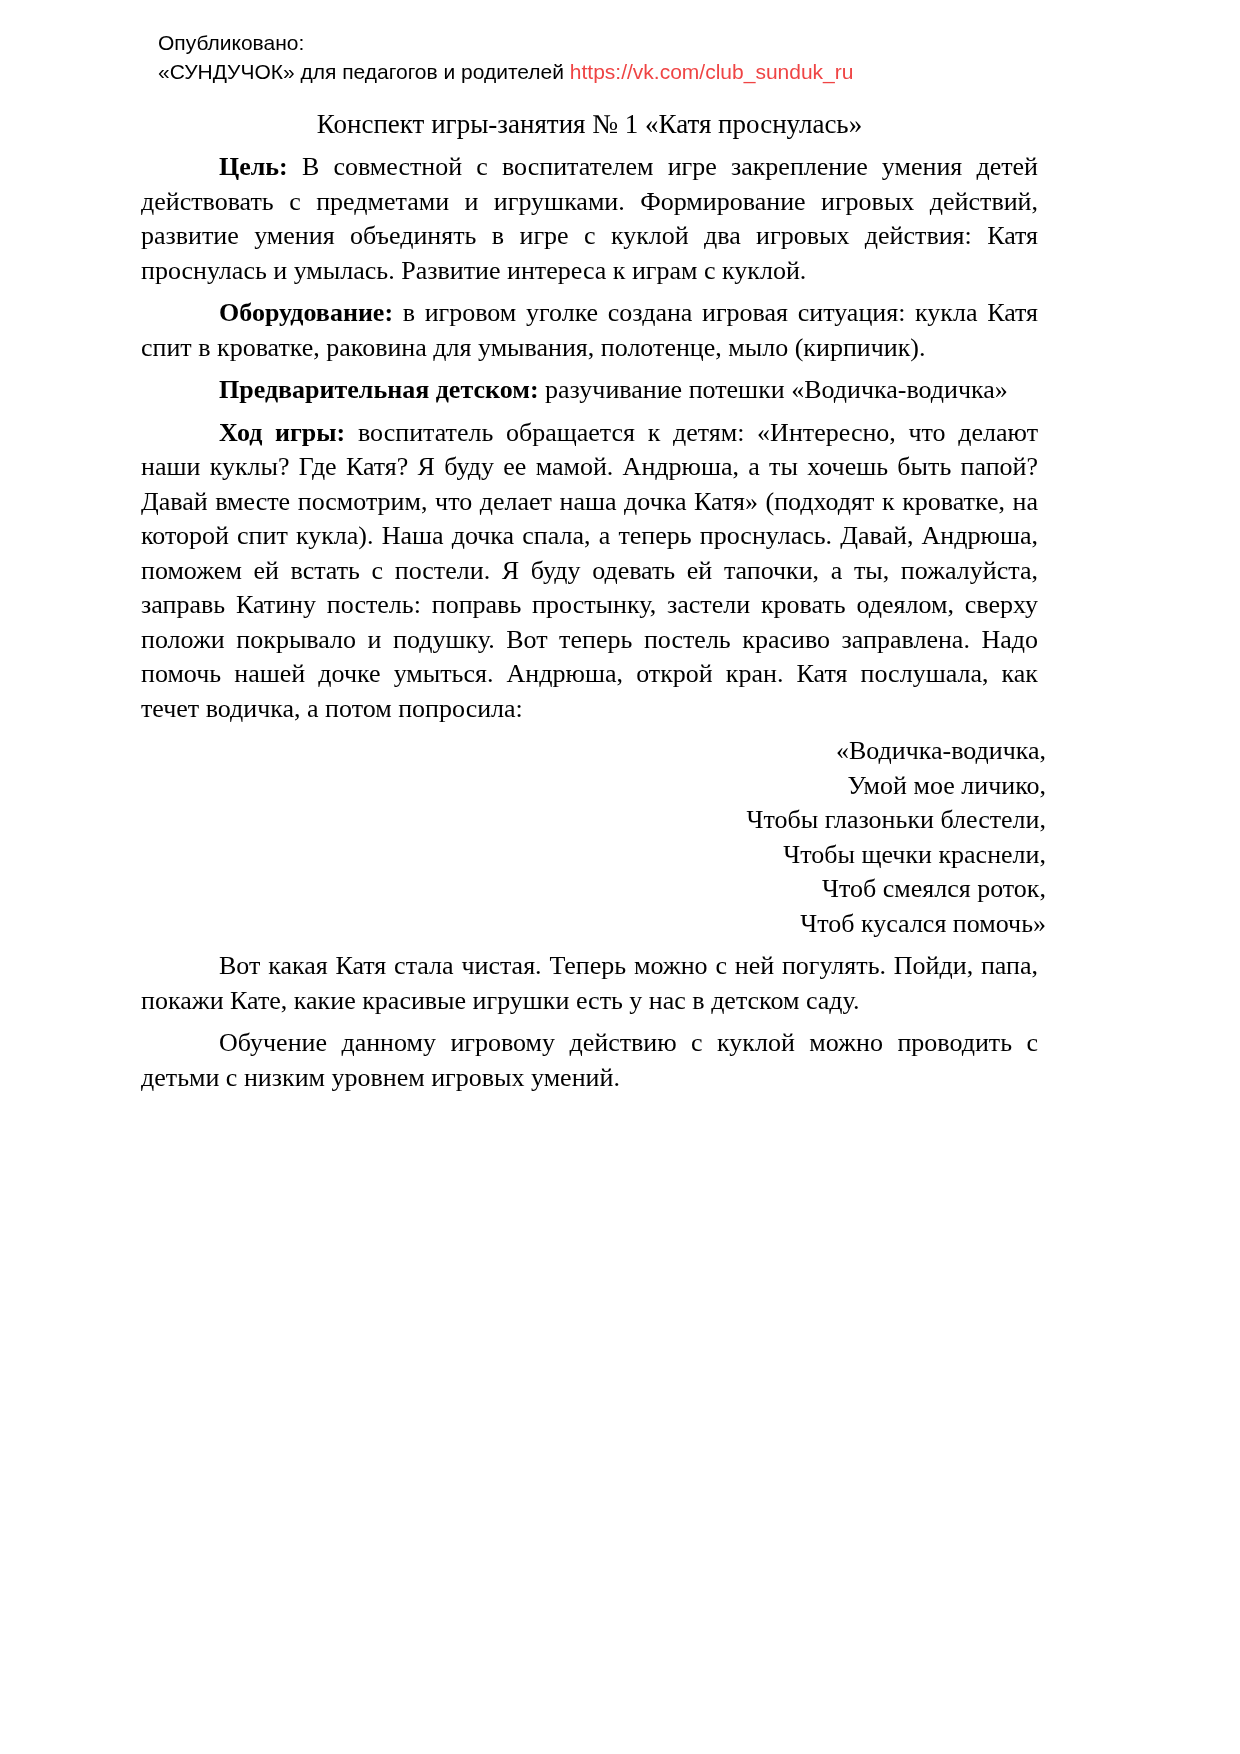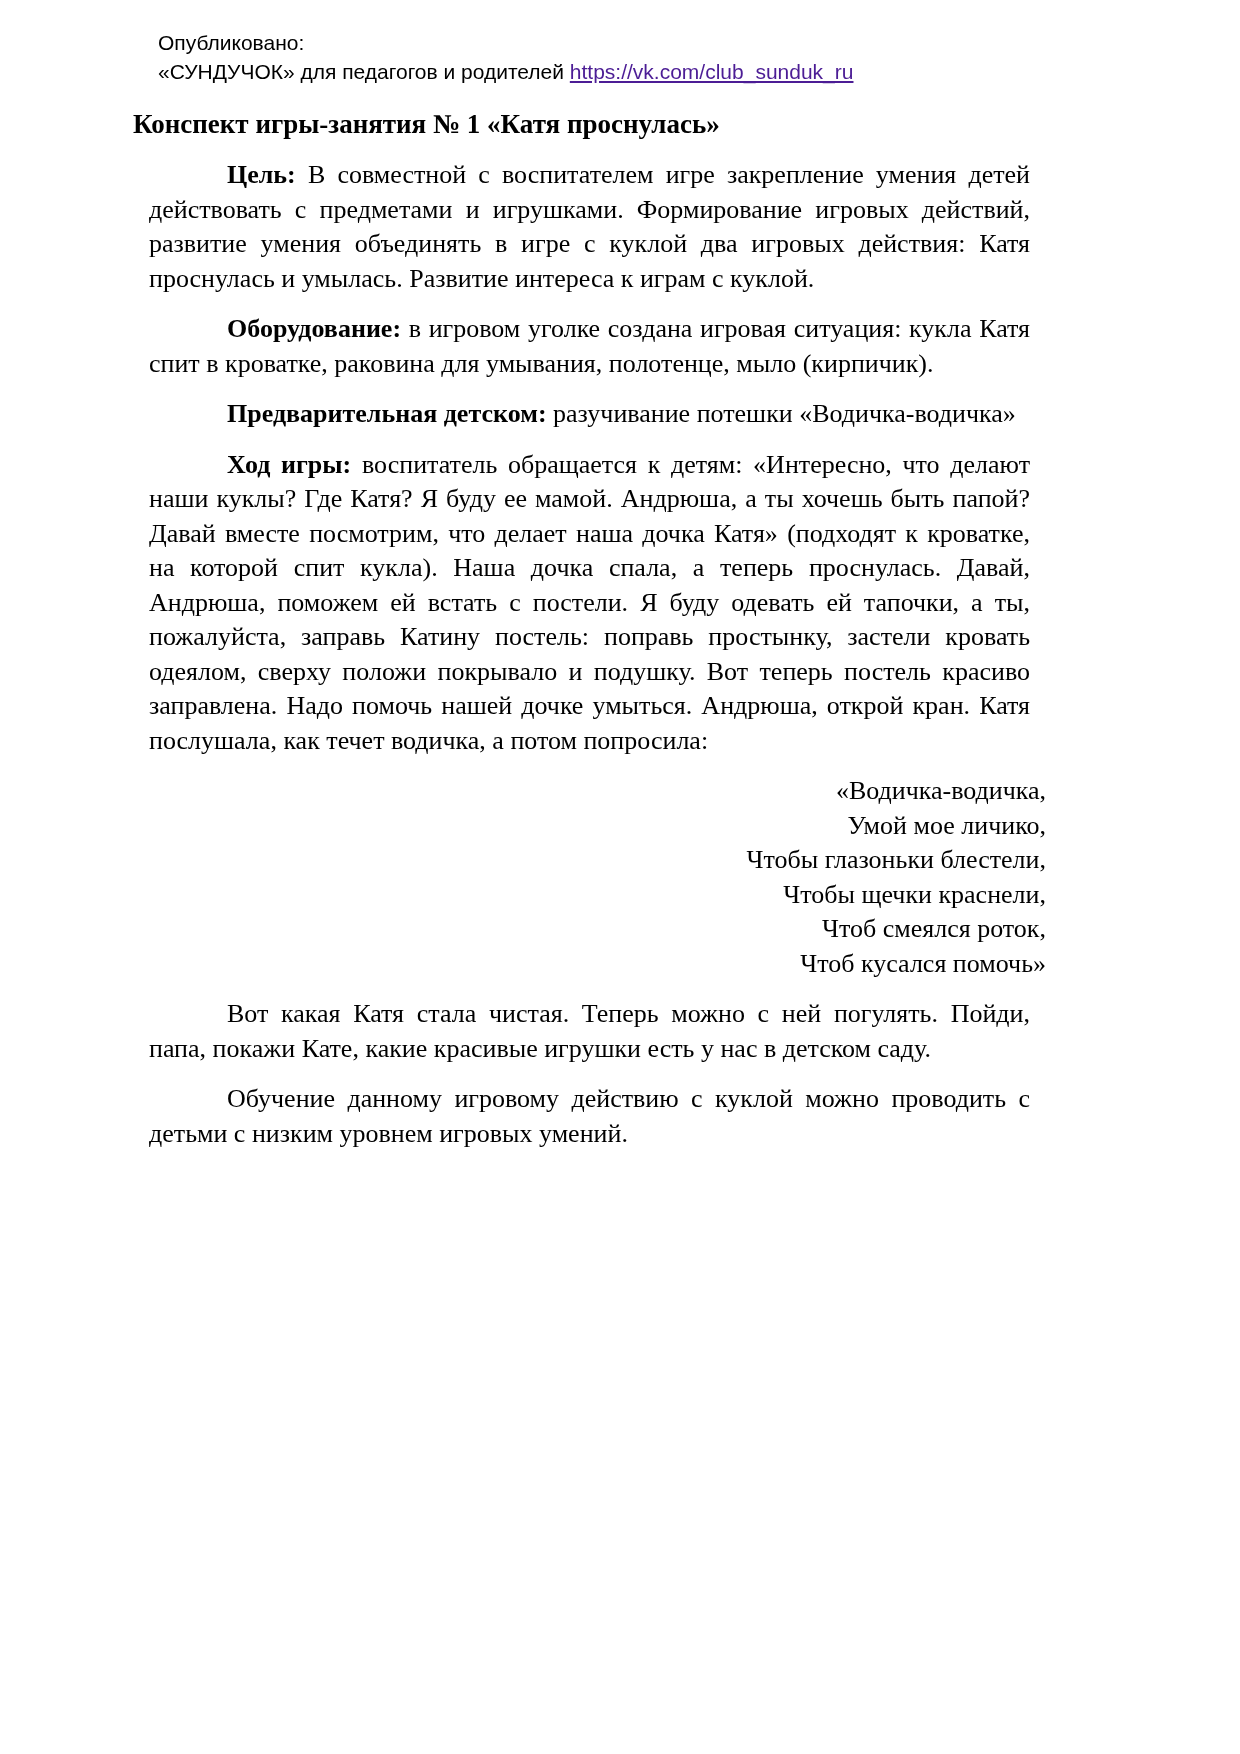"https://vk.com/club_sunduk_ru" .doc-header a { color: #4c1d95 -> #ef4444; text-decoration: underline -> none }
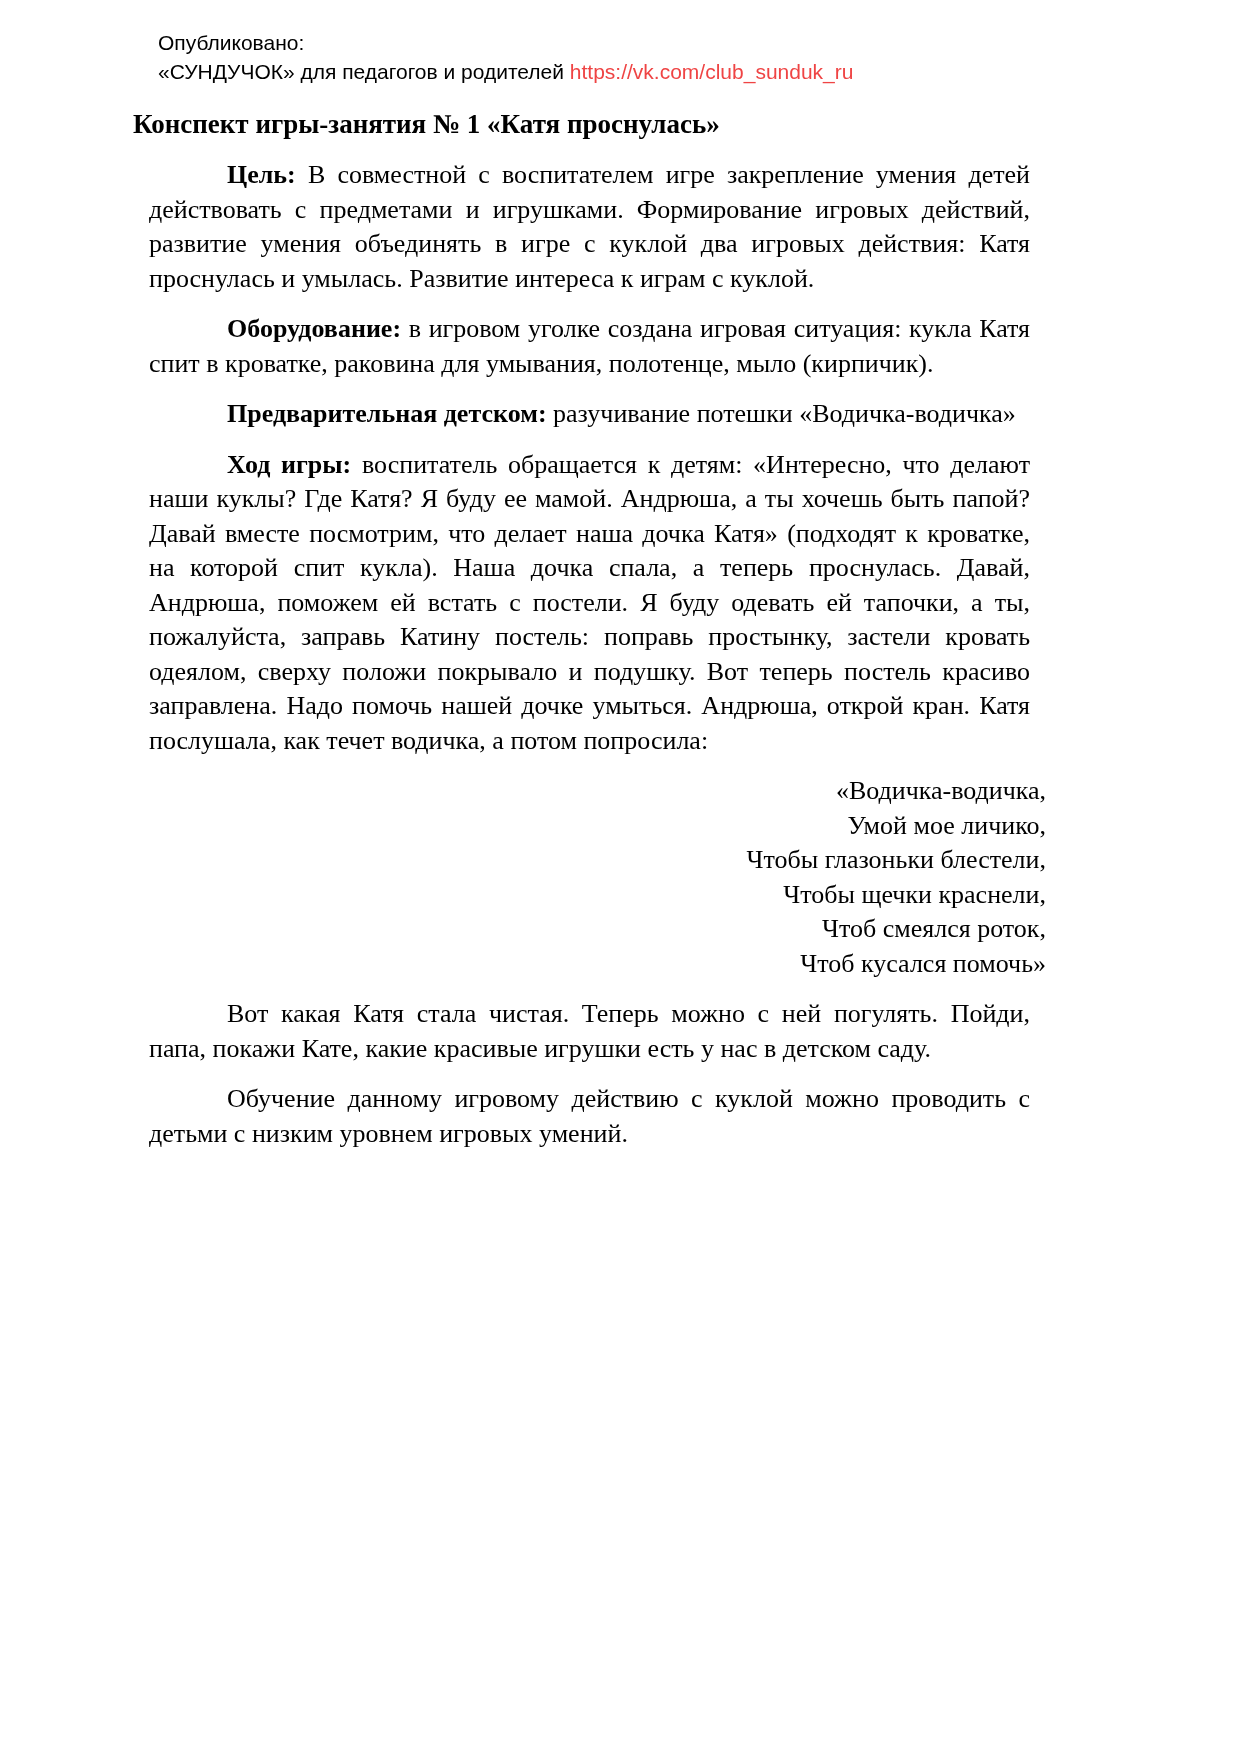"Конспект игры-занятия № 1 «Катя" .title { font-weight: bold -> normal; text-align: none -> center }
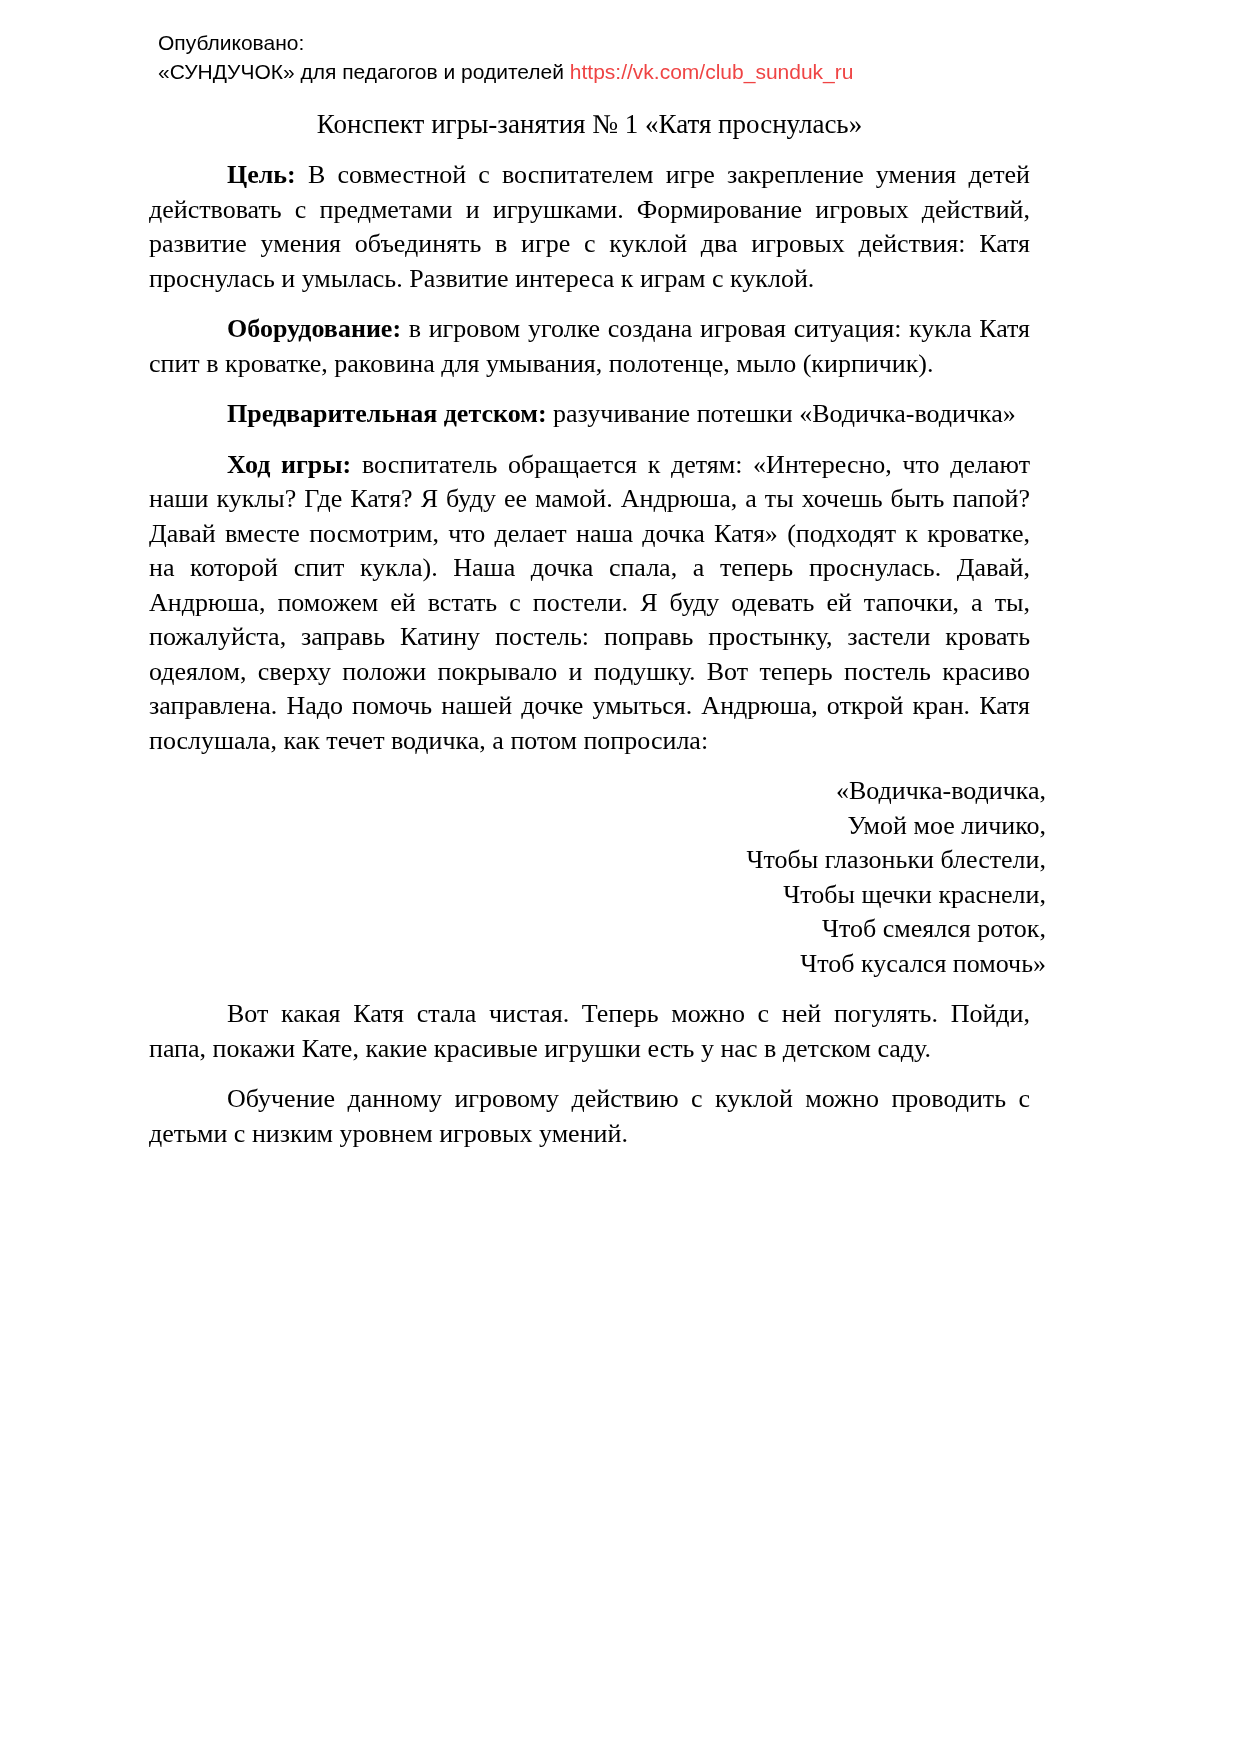"Цель: В совместной с воспитателем" p.body { margin: 16px -> 8px }
